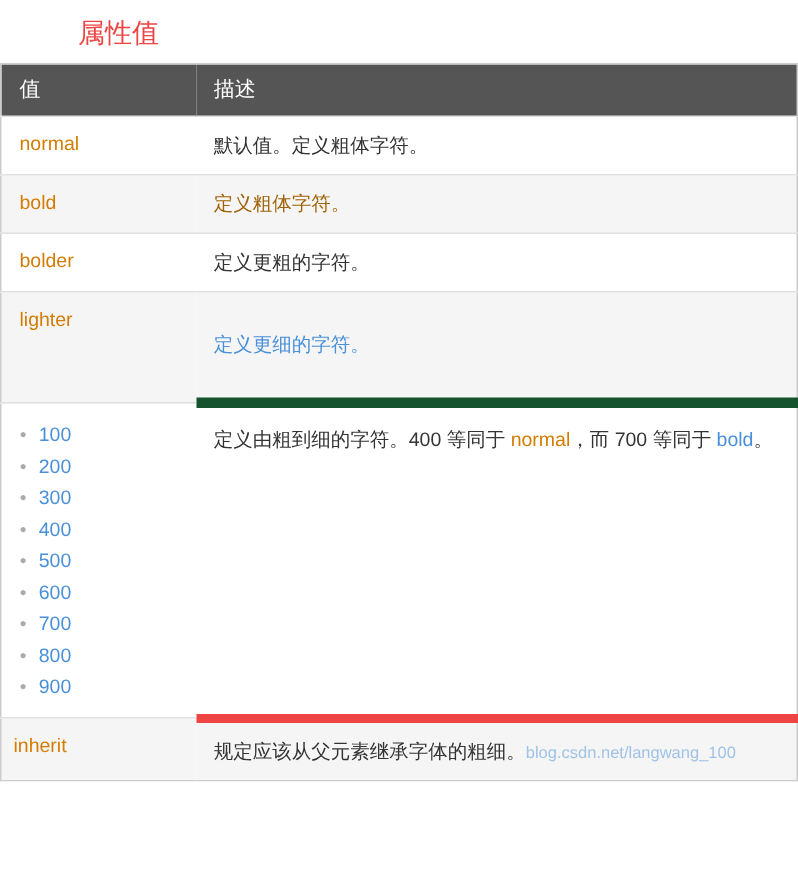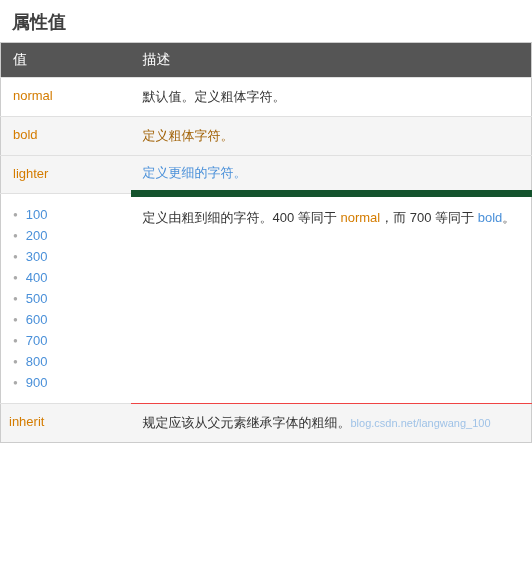"属性值" h2 { color: #404040 -> #ef4444; font-weight: bold -> normal; margin-left: none -> 40px }
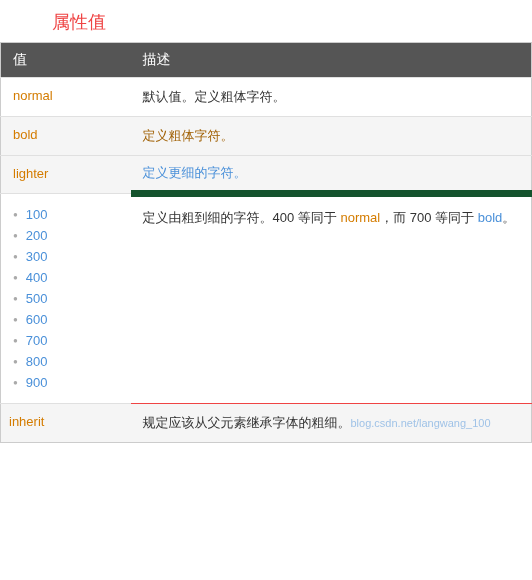"bolder" tr { html: none -> <tr> <td>bolder</td> <td>定义更粗的字符。</td> </tr> }
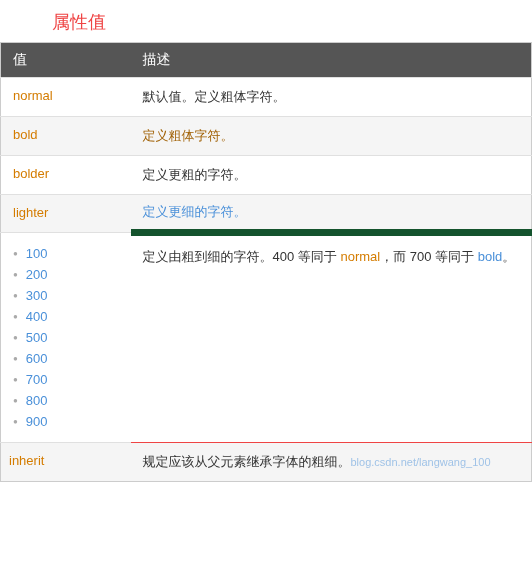"定义更细的字符。" td { padding: 8px 12px -> 26px 12px }
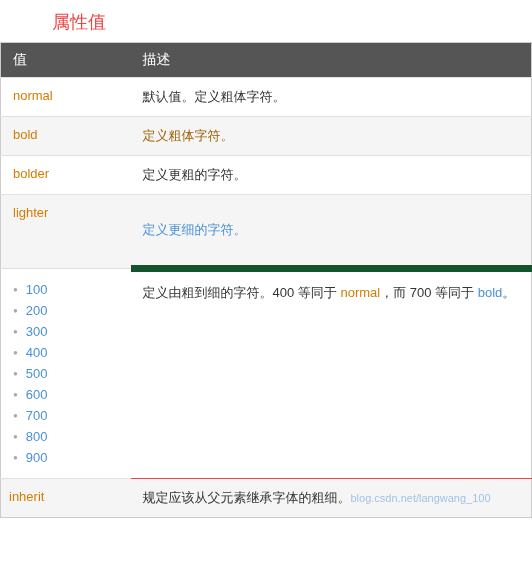"规定应该从父元素继承字体的粗细。blog.csdn.net/langwang_1" td { border-top: 1px solid #ef4444 -> 6px solid #ef4444 }
